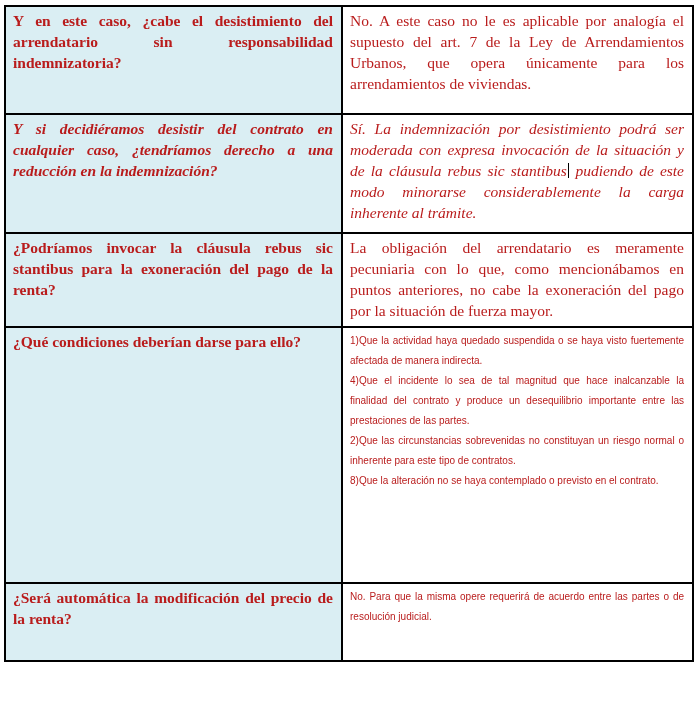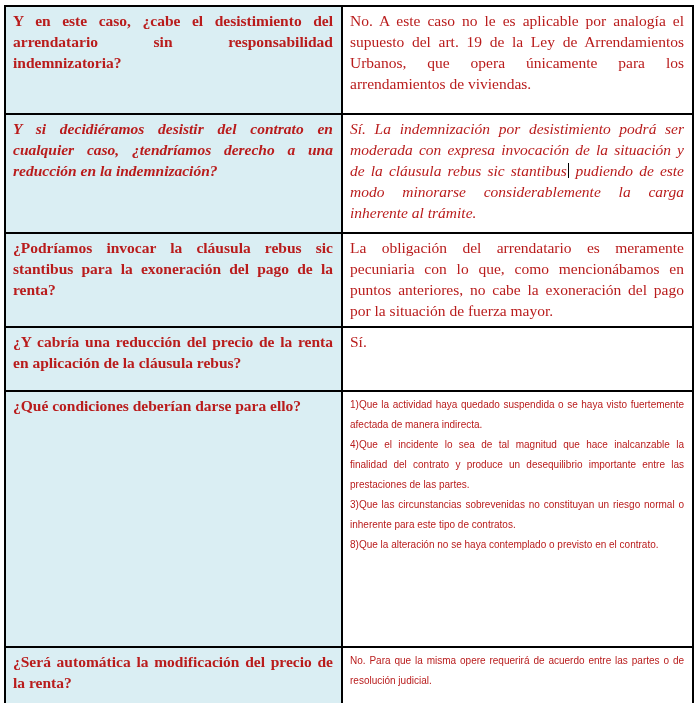"No. A este caso no" span { text: 19 -> 7 }
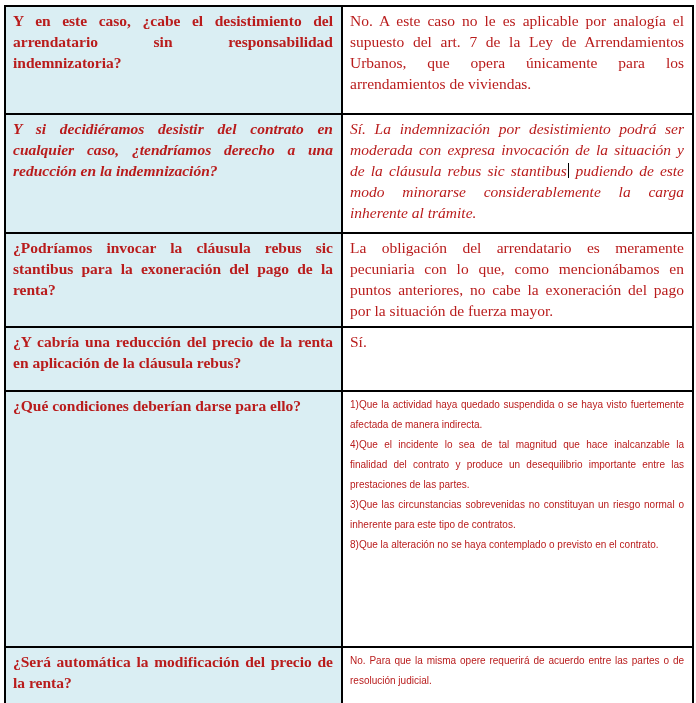"¿Y cabría una reducción del" tr.r4 { html: <tr> <td> <span>¿Y cabría una reducción del precio de la renta en aplicación de la cláusula rebus?</span> </td> <td> <span>Sí.</span> </td> </tr> -> none }
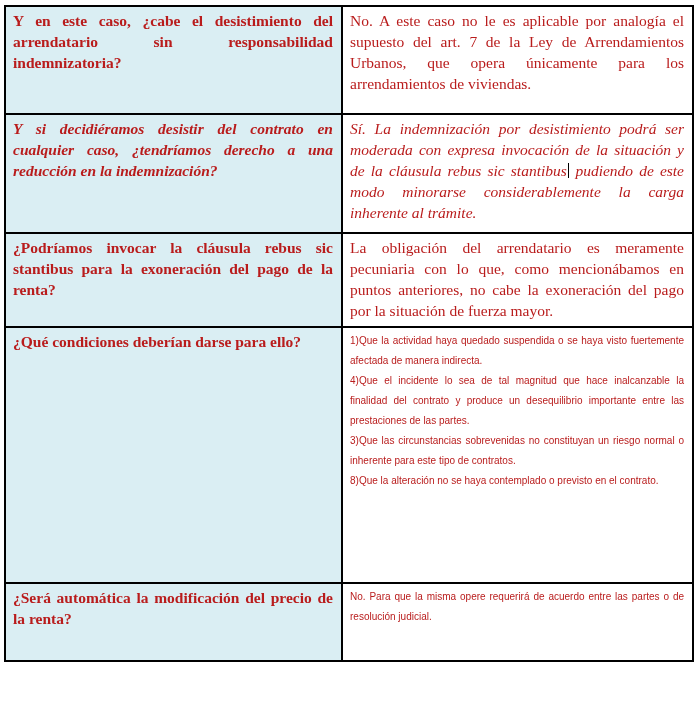"3)Que las circunstancias sobrevenidas no" div { text: 3 -> 2 }
